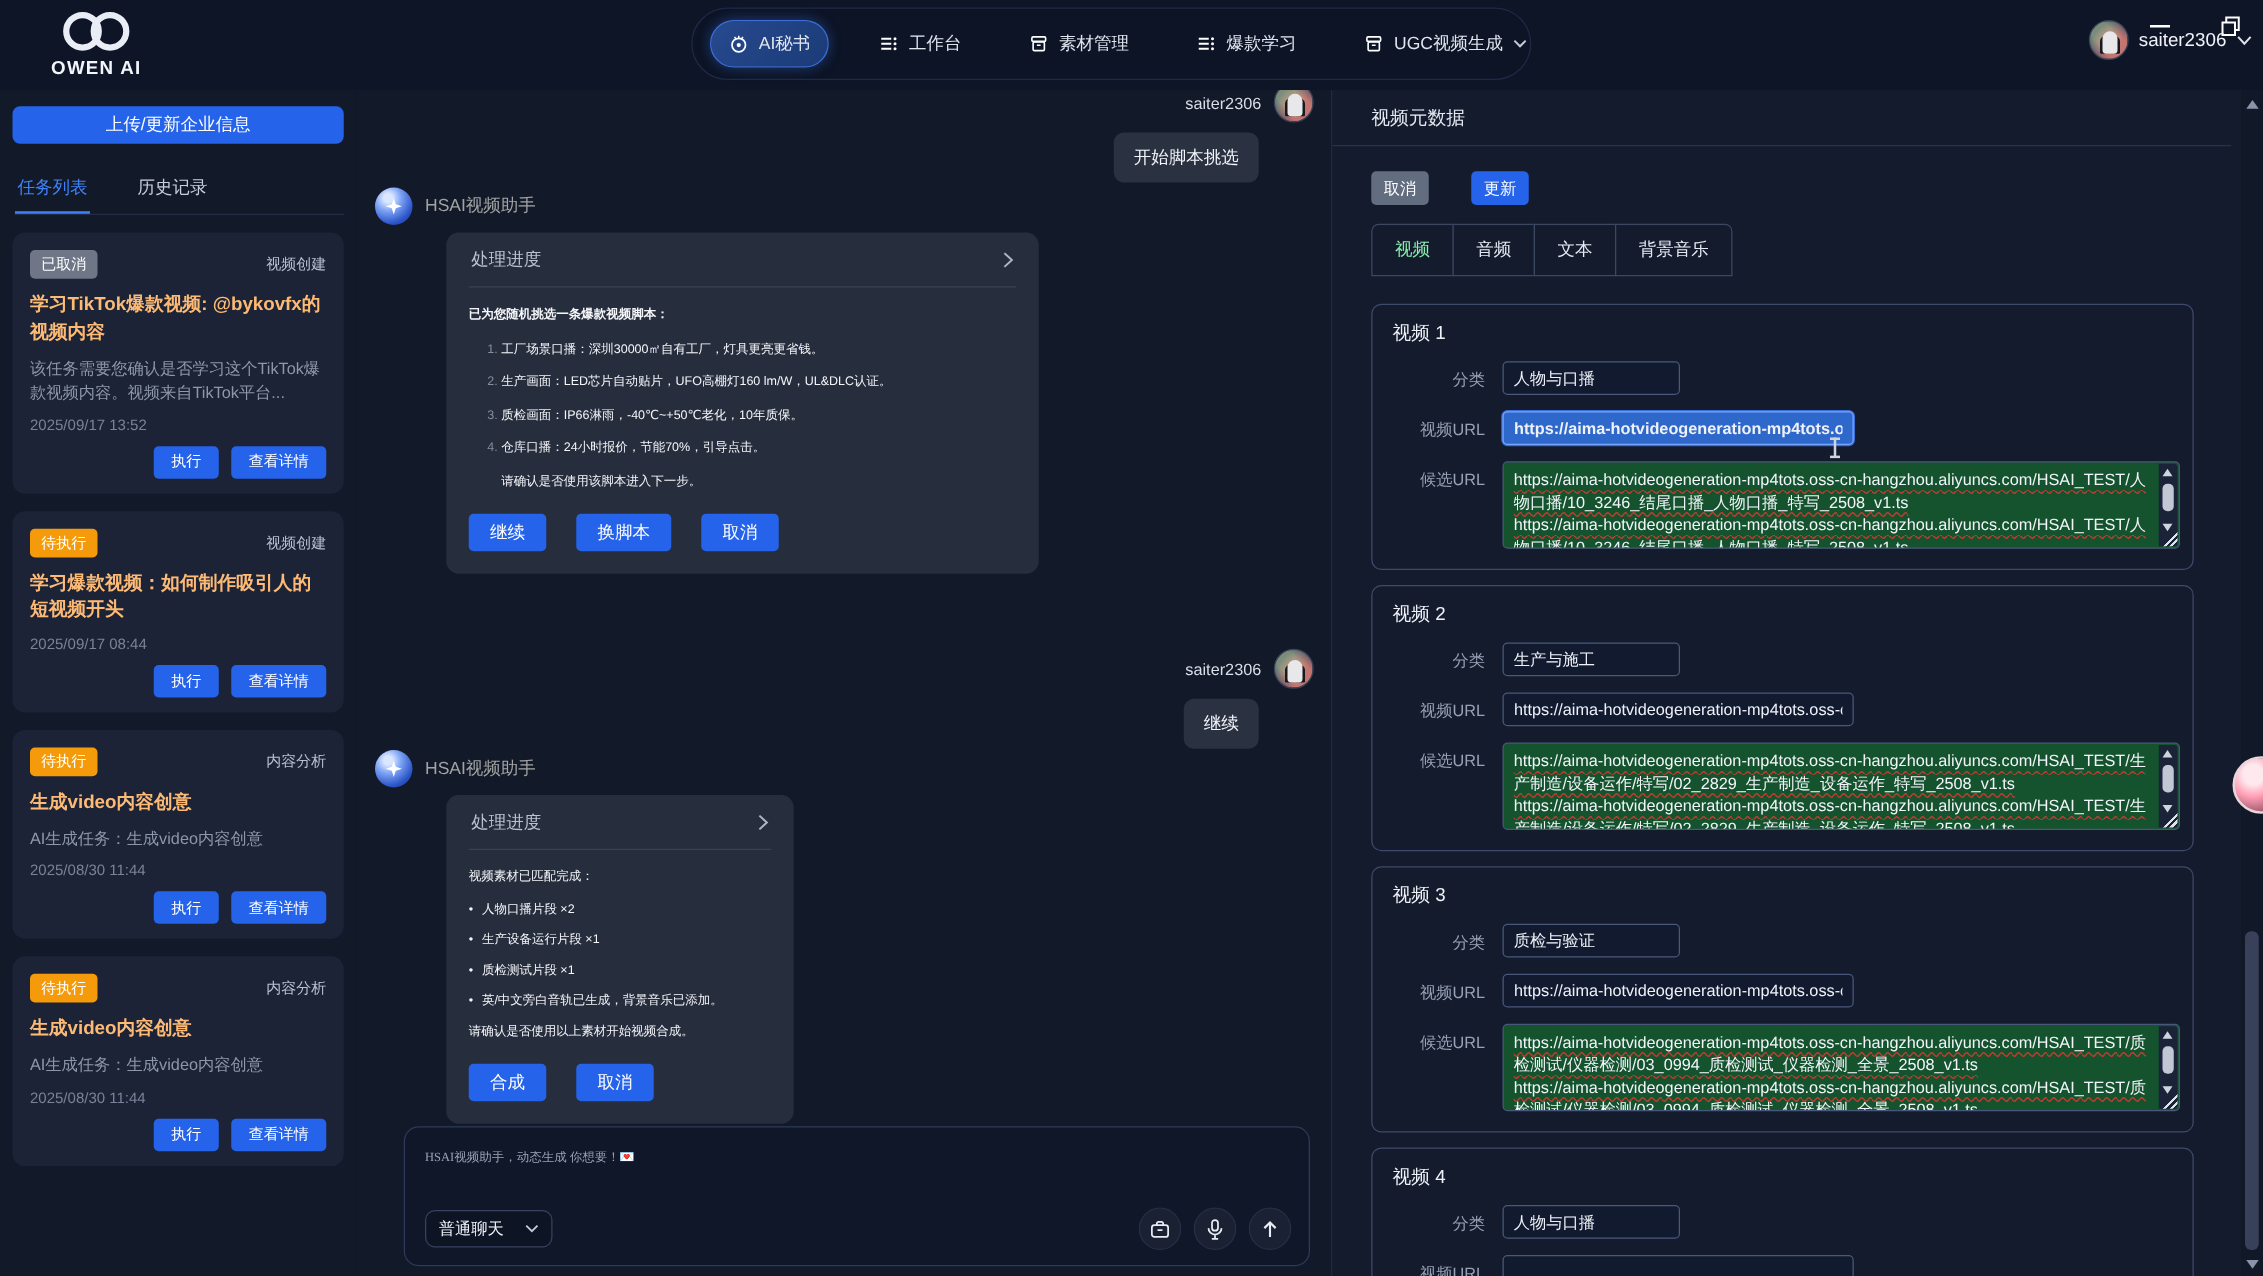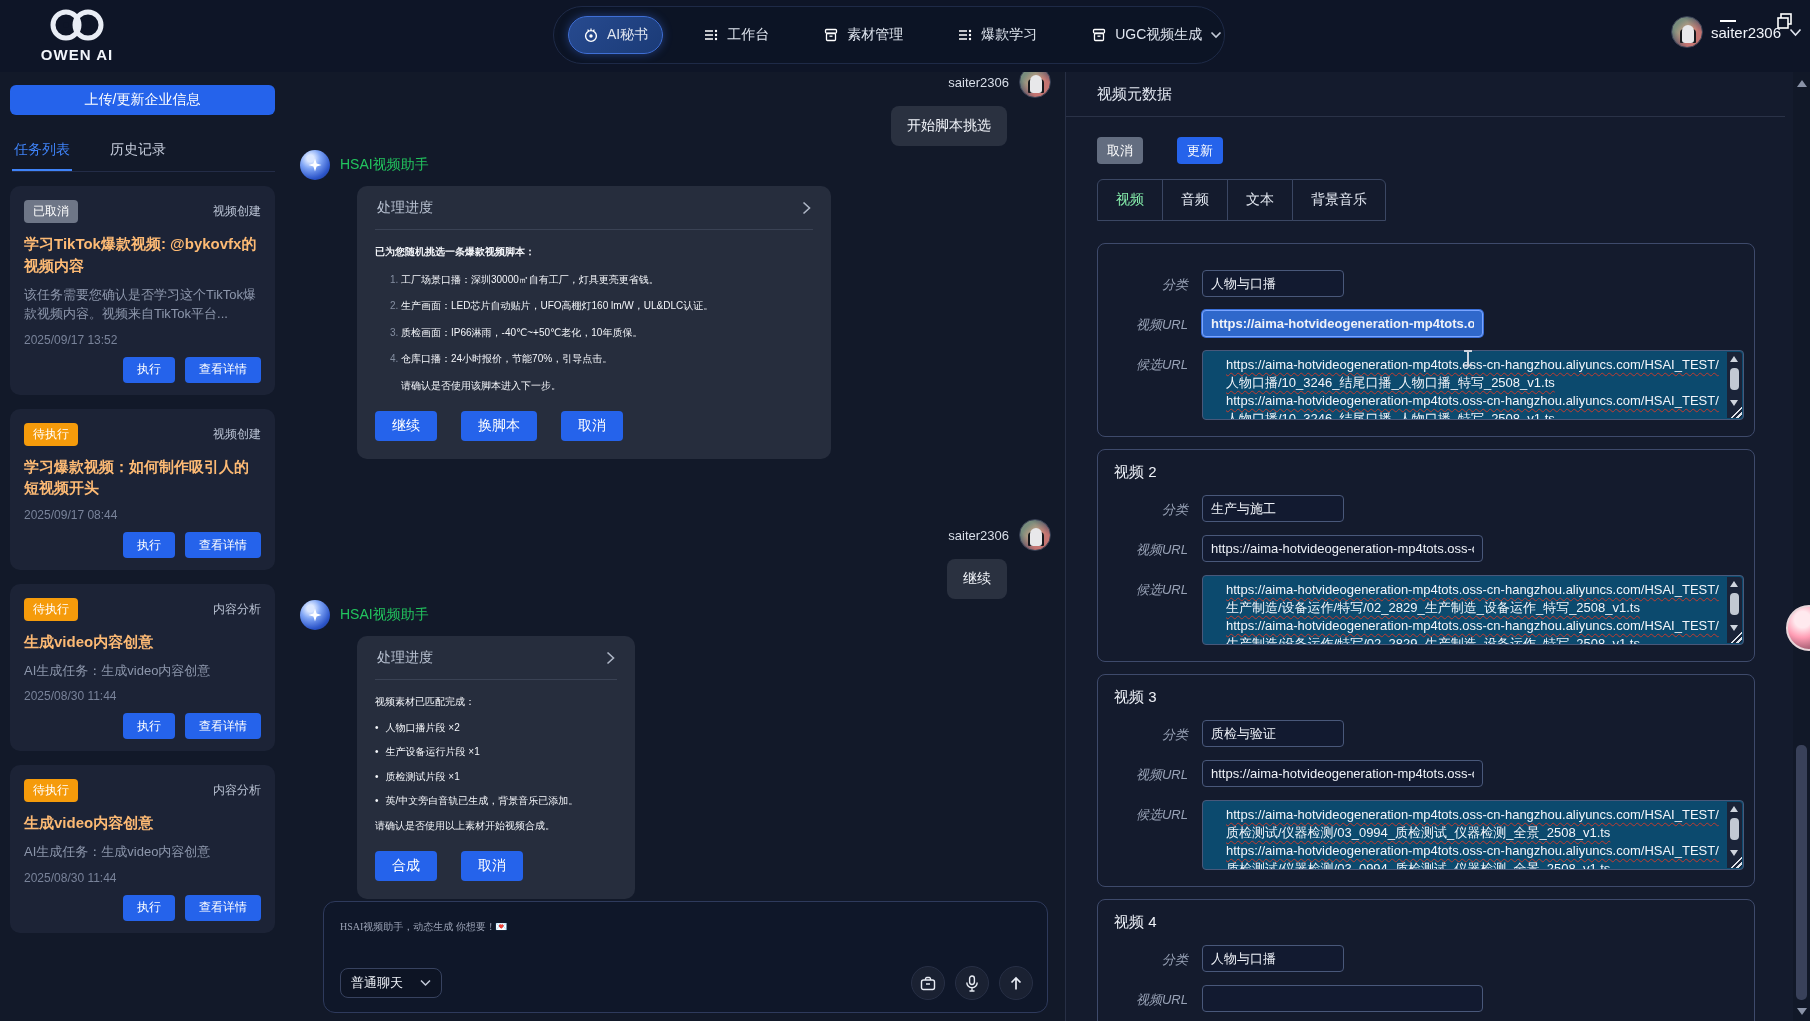"HSAI视频助手" .ai-name { color: #22c55e -> #a3a3a3 }
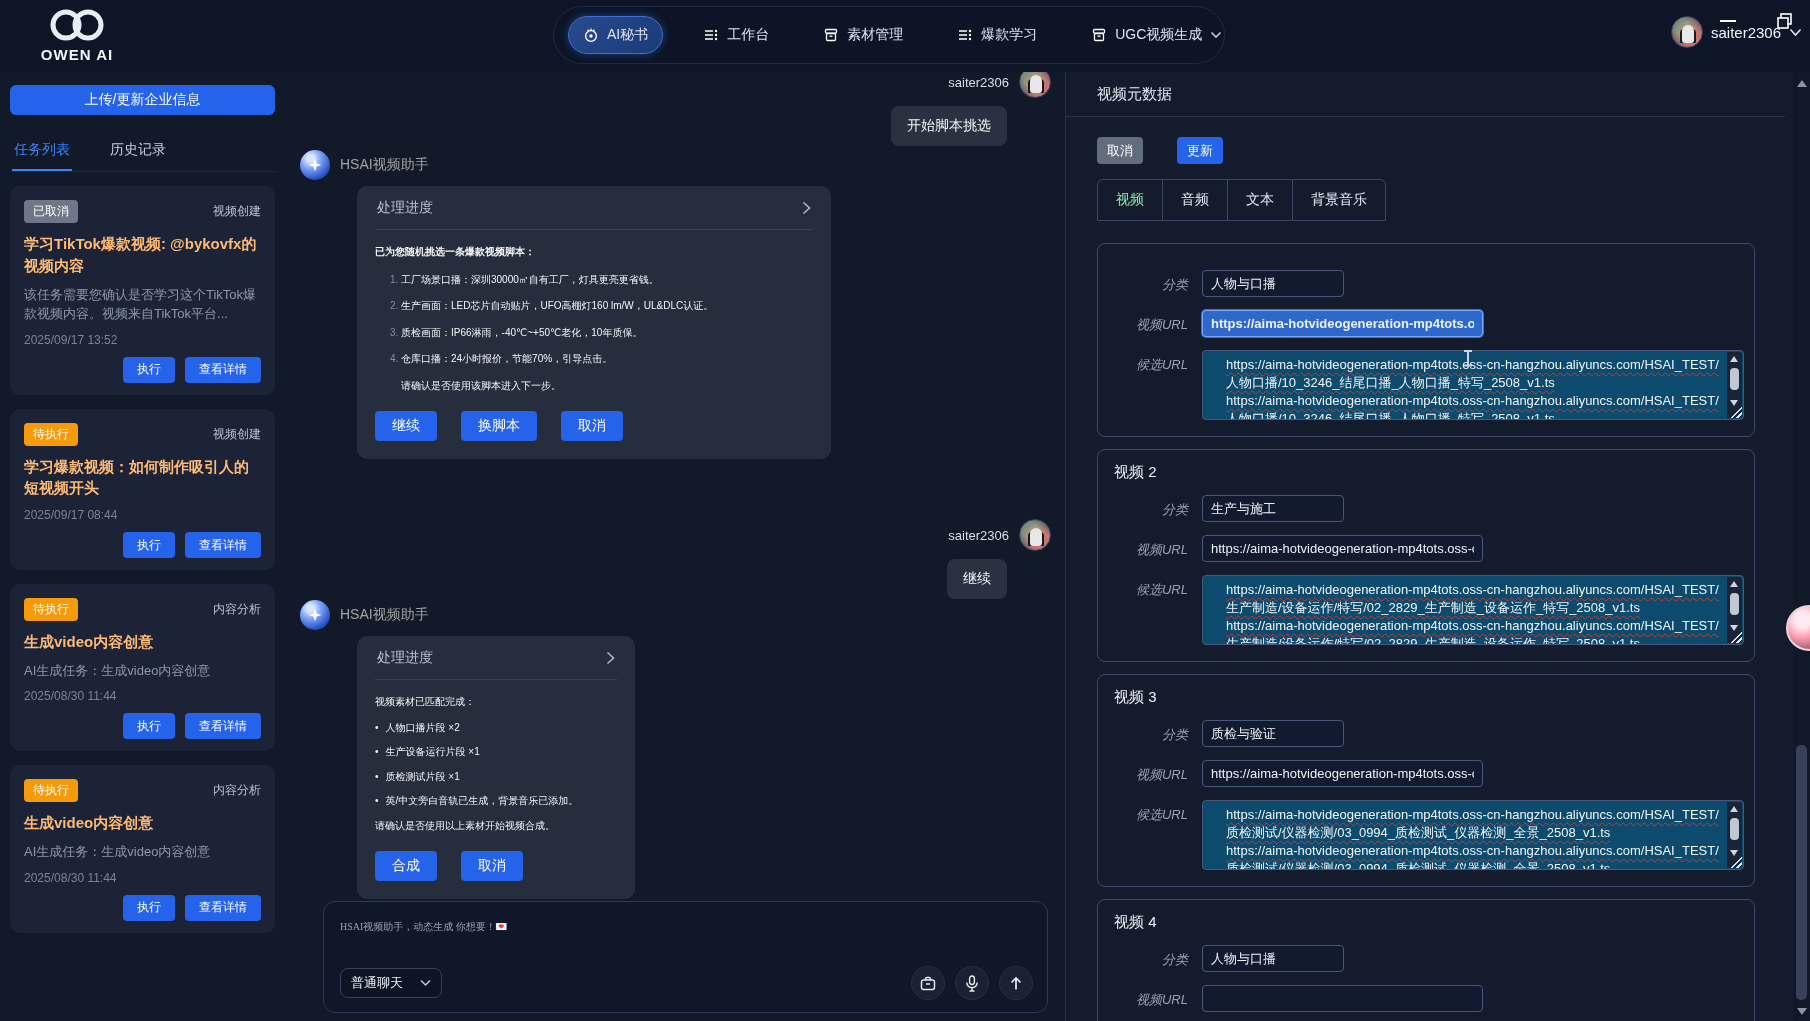"视频 1" div.vsec-title { html: none -> <div>视频 1</div> }
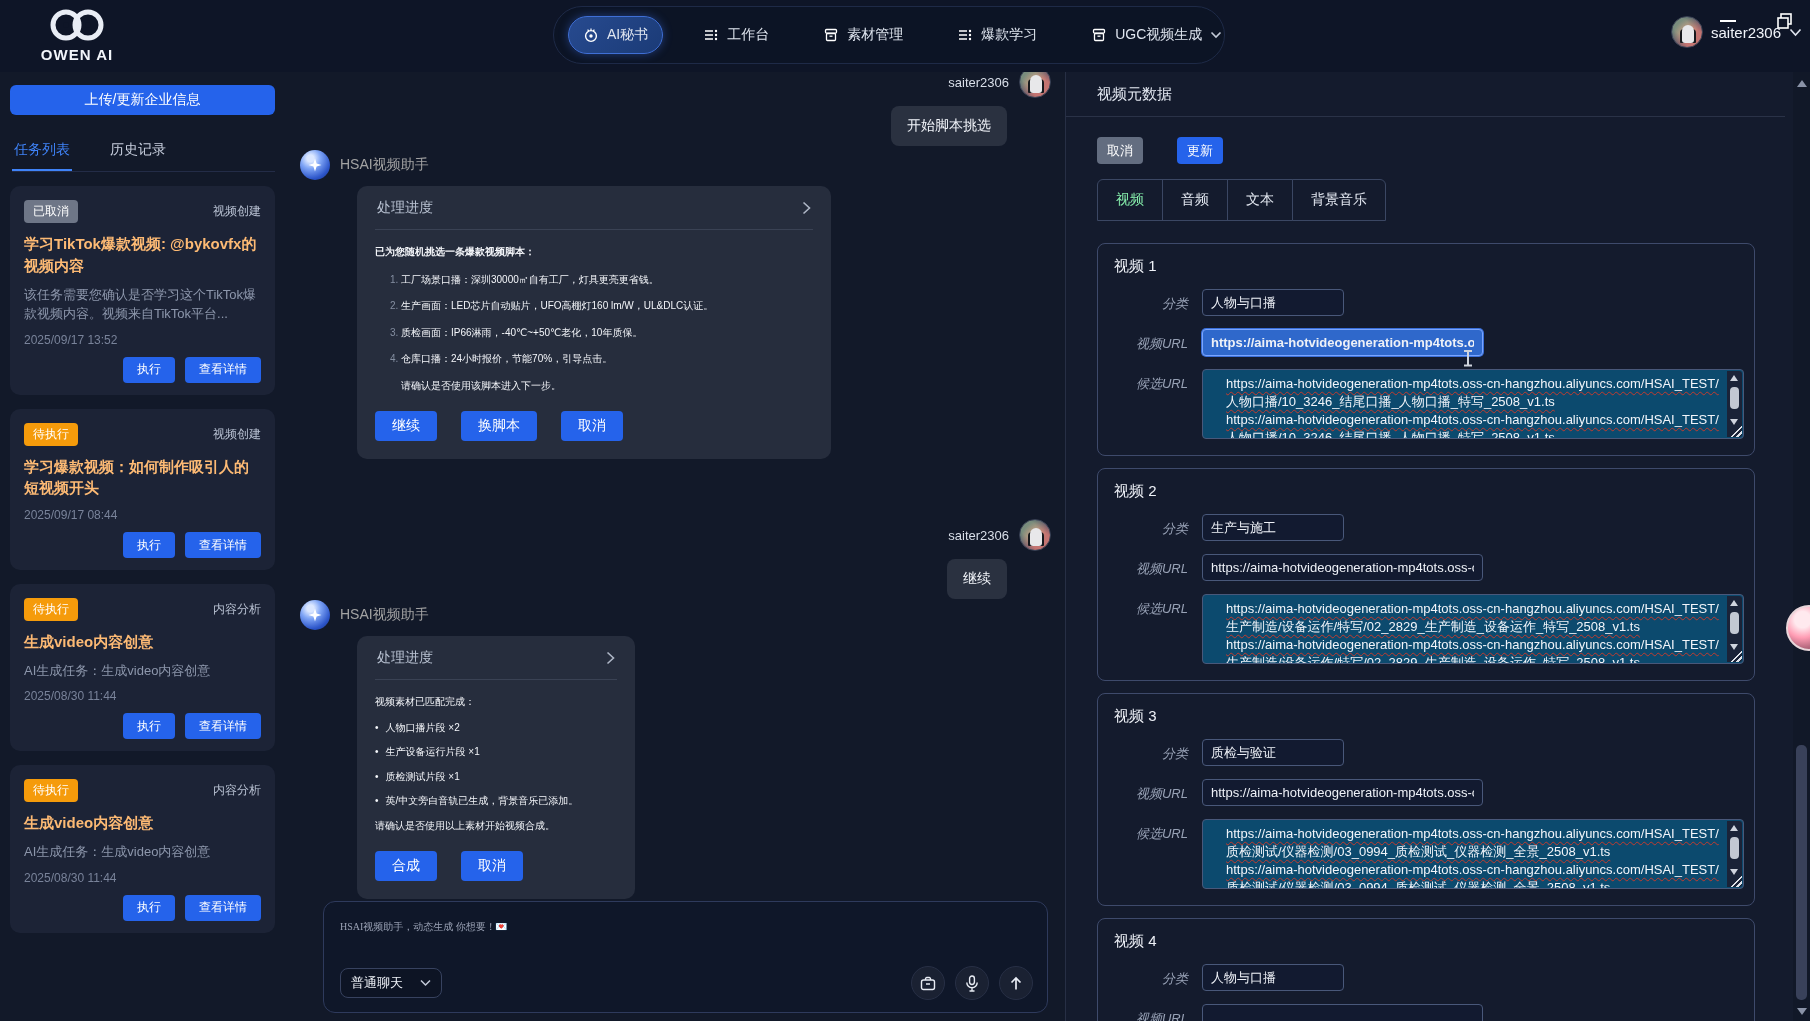"分类" .vlabel { font-style: italic -> none }
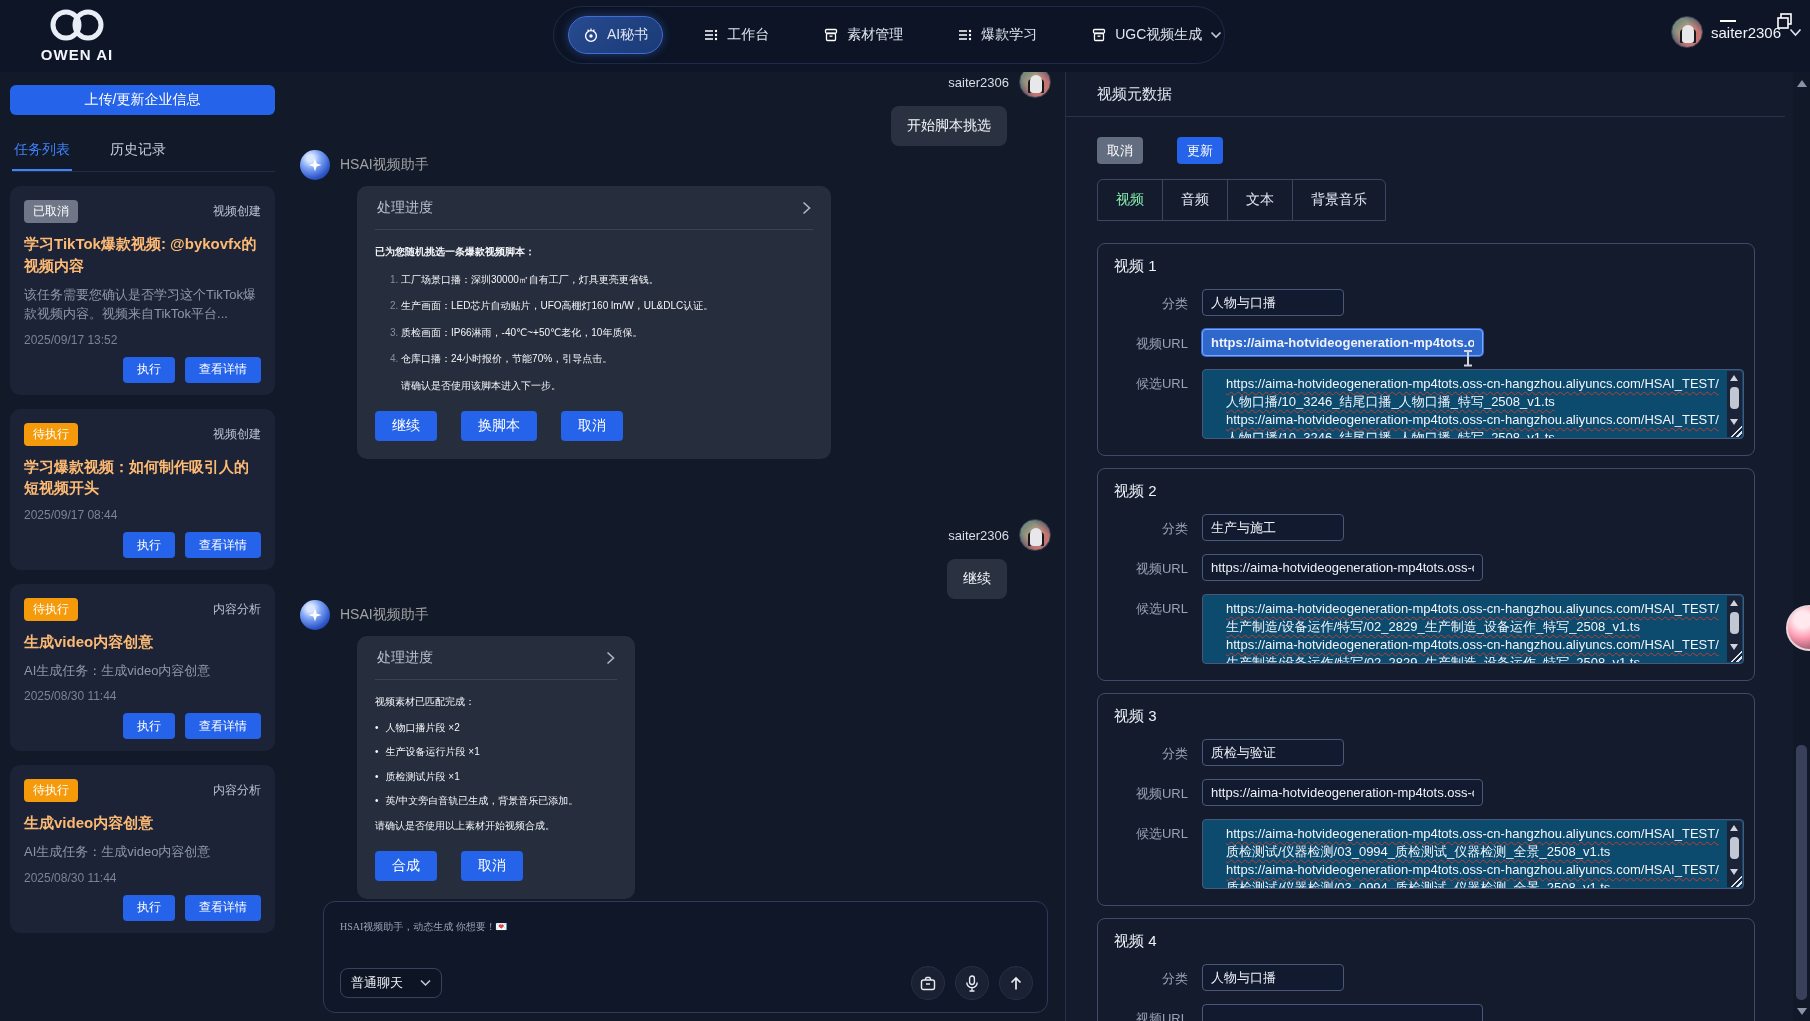"https://aima-hotvideogeneration-mp4tots.oss-cn-h" .cands { background: #0c4a6e -> #14532d; padding: 5px 24px 5px 23px -> 5px 24px 5px 8px }
